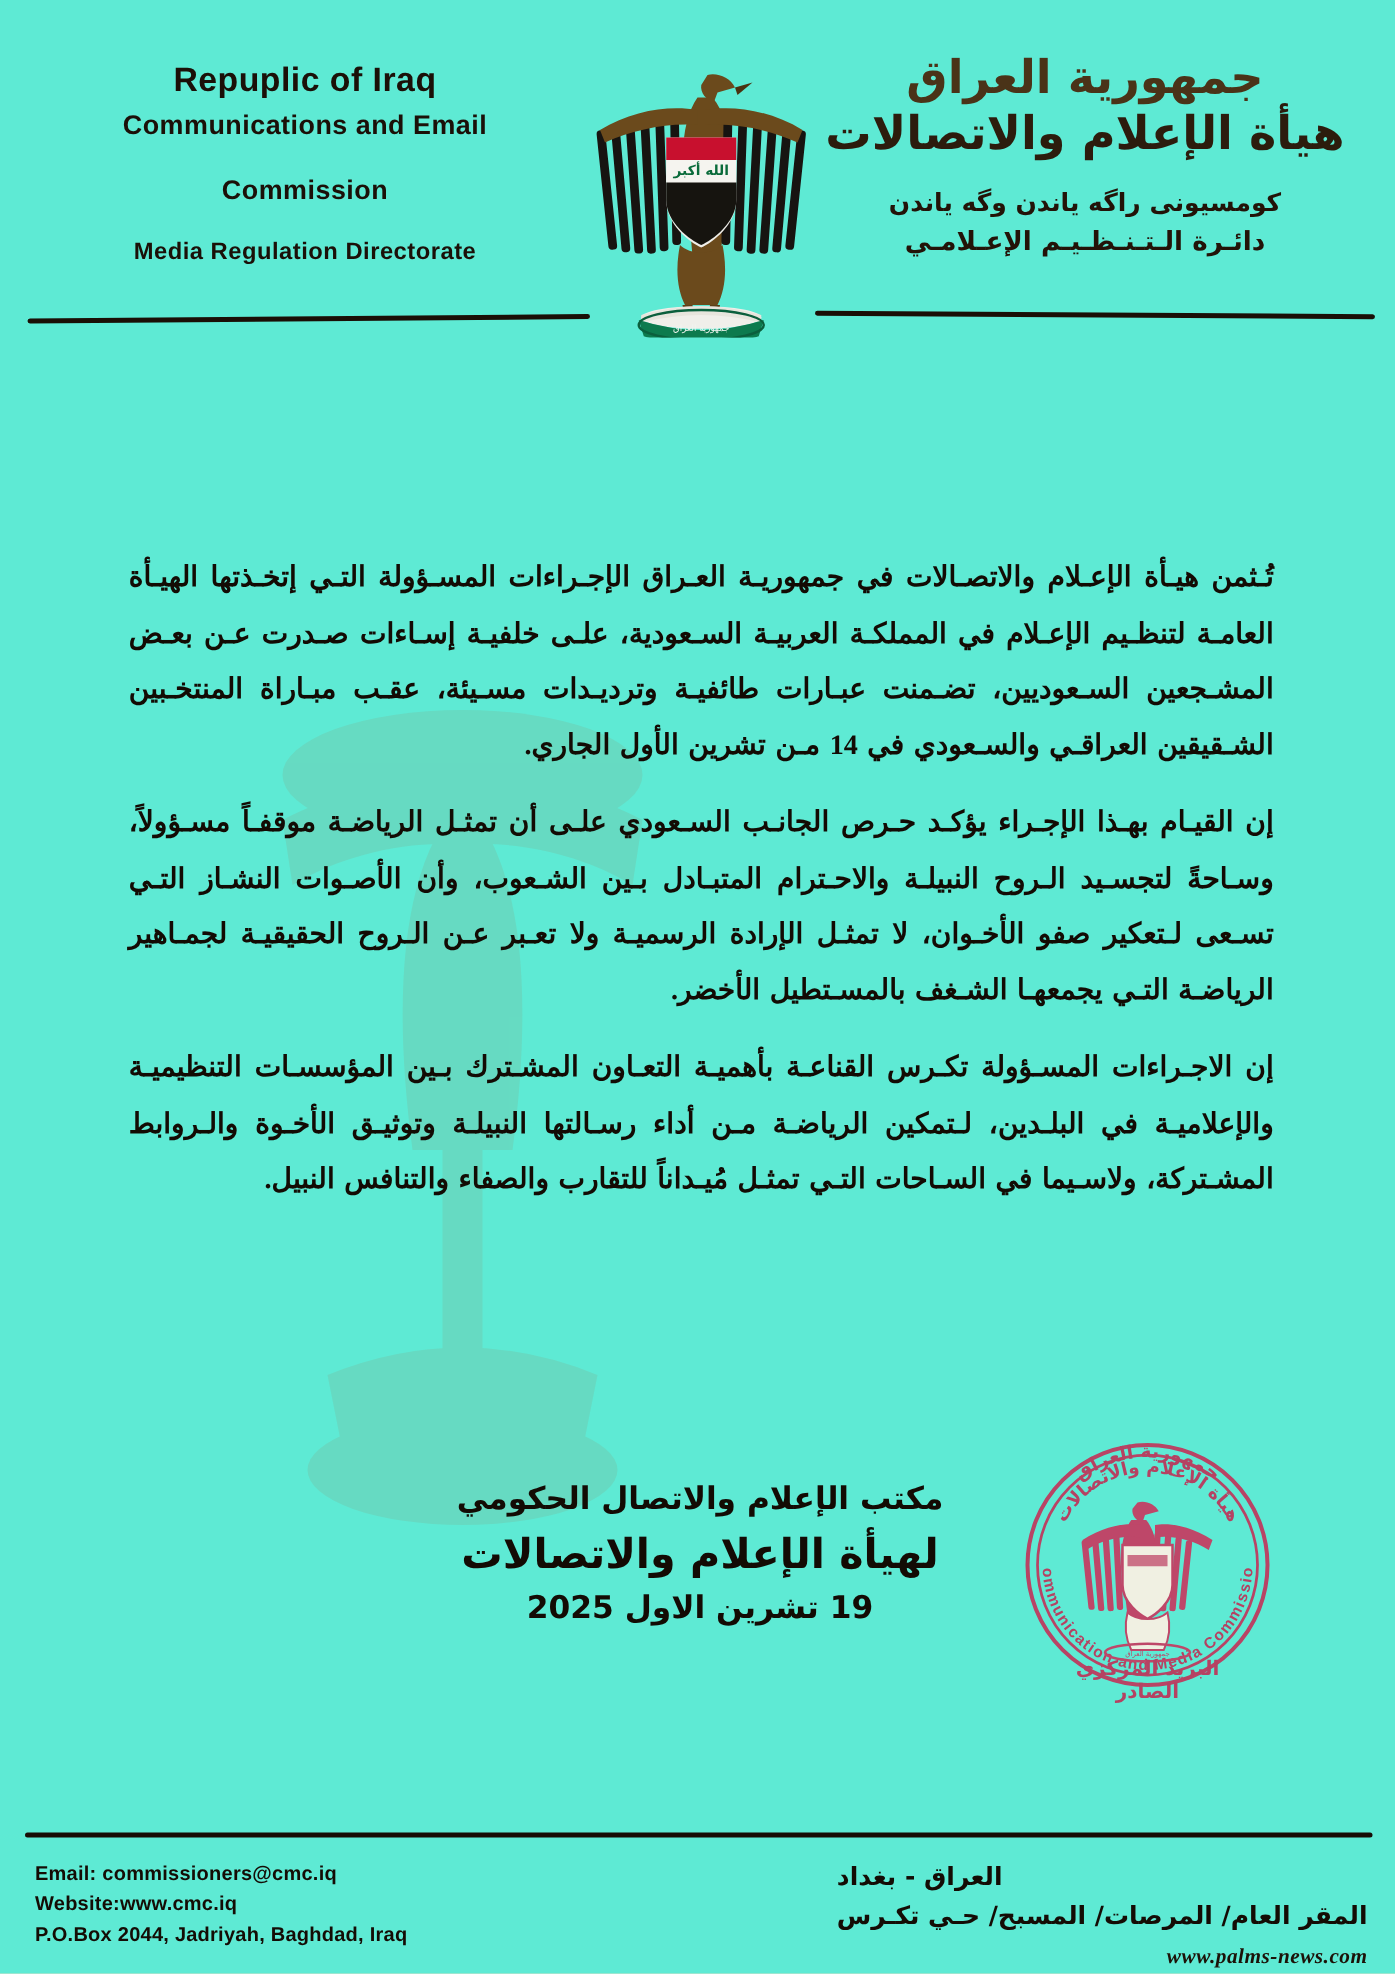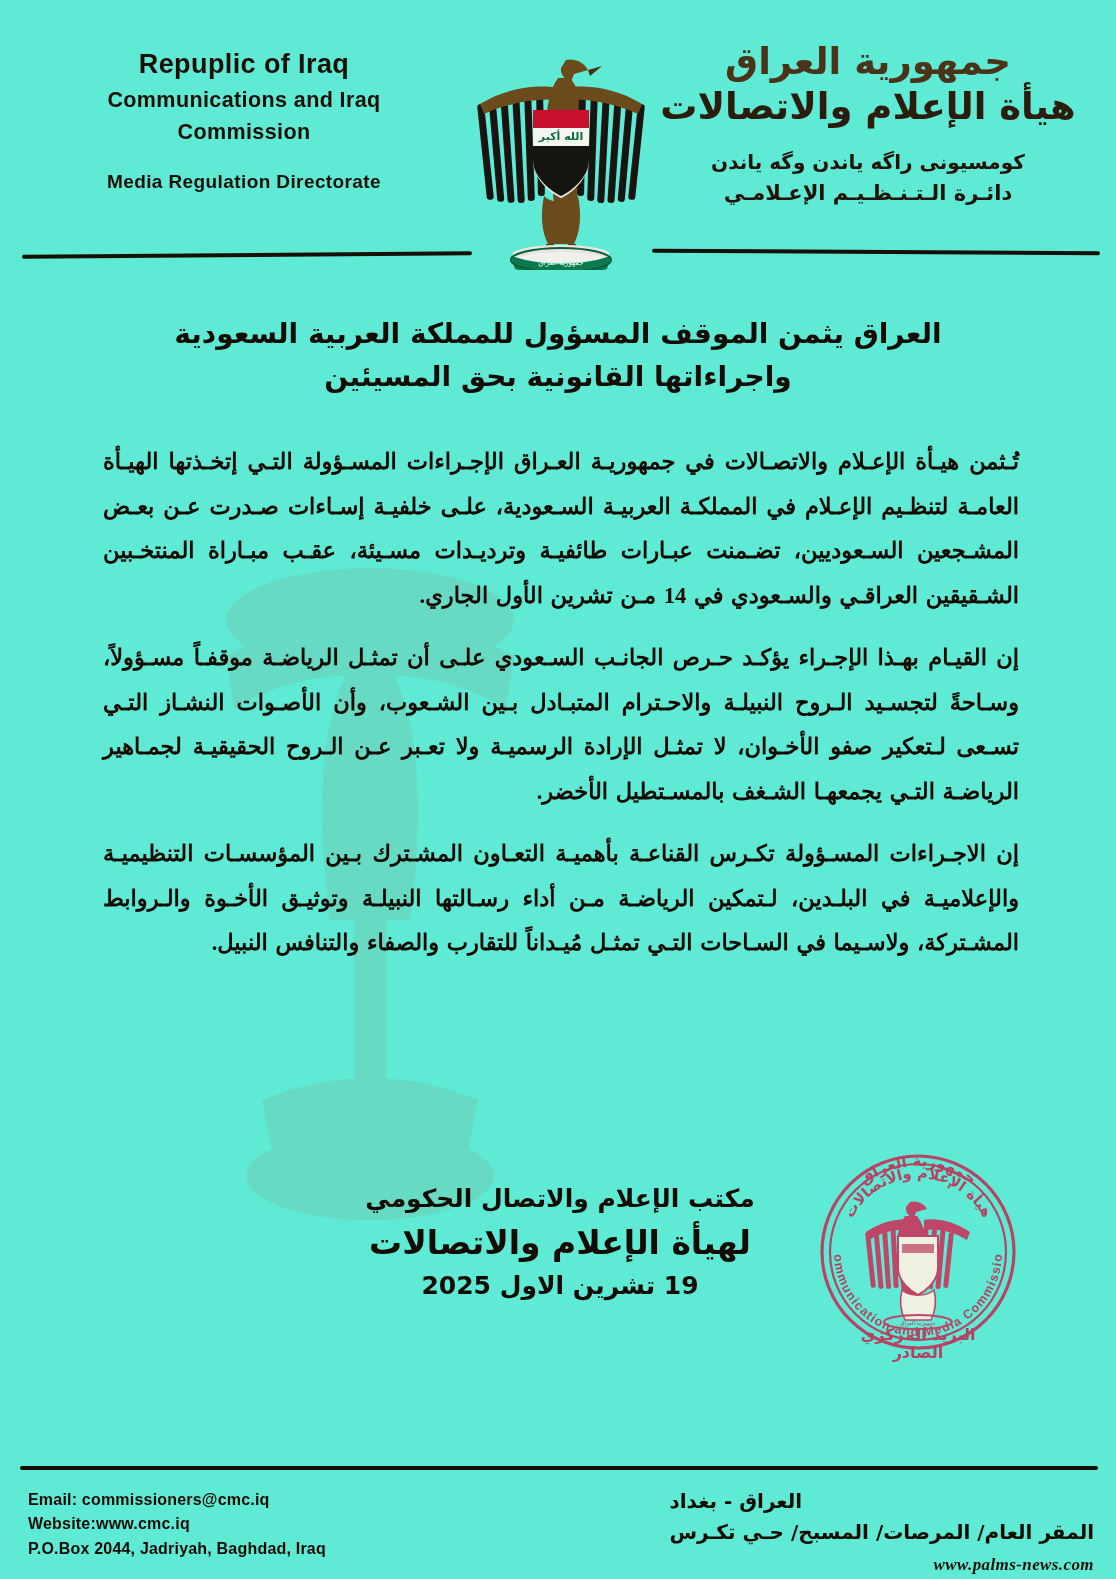"Communications and Iraq" div.l2 { text: Iraq -> Email }
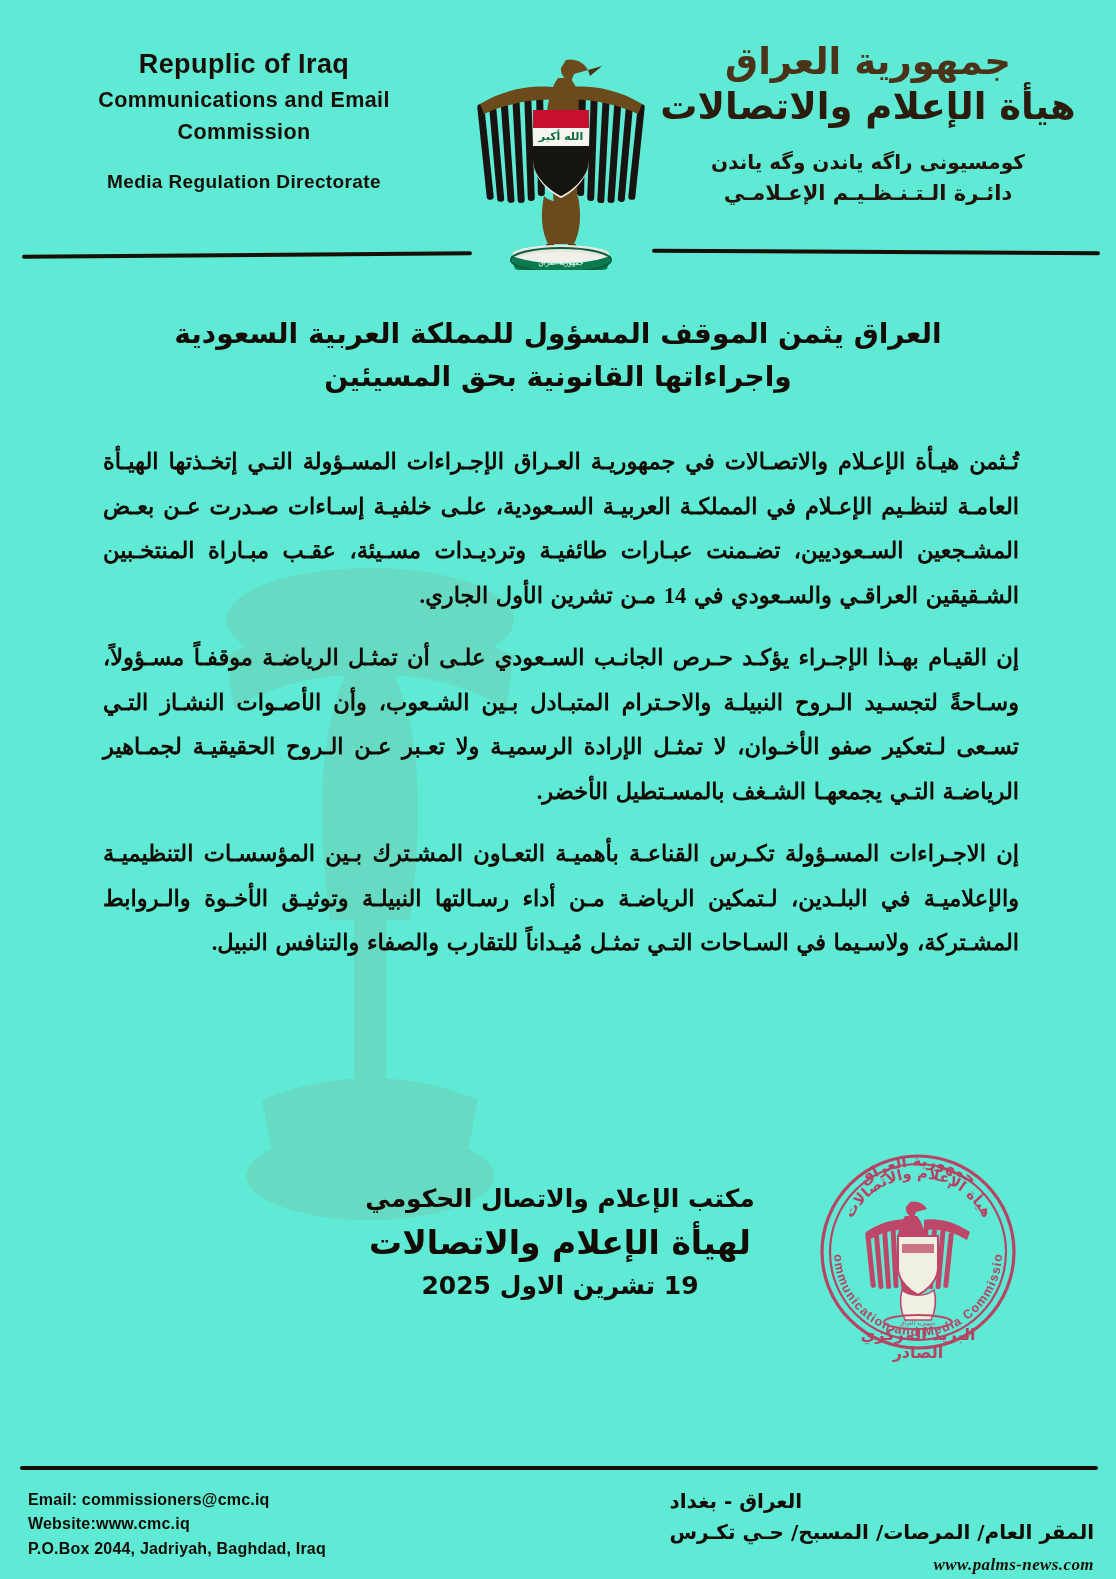"Commission" .hdr-en .l3 { margin-top: none -> 20px }
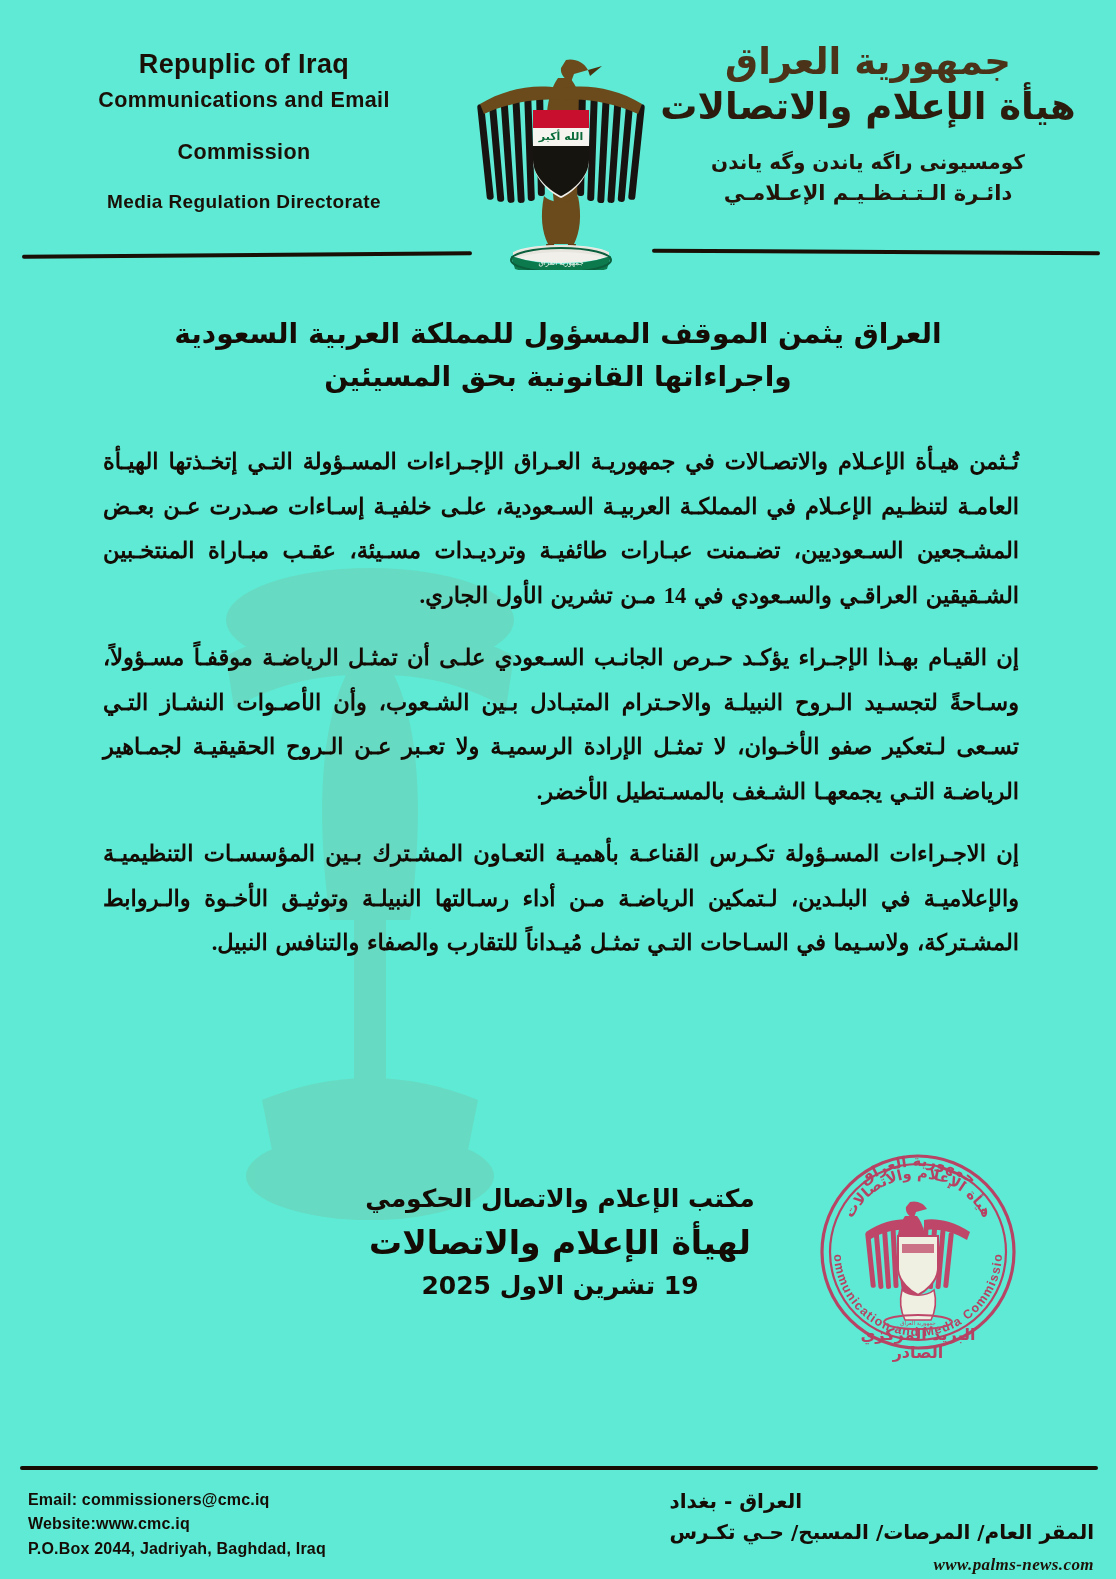"العراق يثمن الموقف المسؤول للمملكة" div.doc-title { html: <div> <div>العراق يثمن الموقف المسؤول للمملكة العربية السعودية</div> <div>واجراءاتها القانونية بحق المسيئين</div> </div> -> none }
